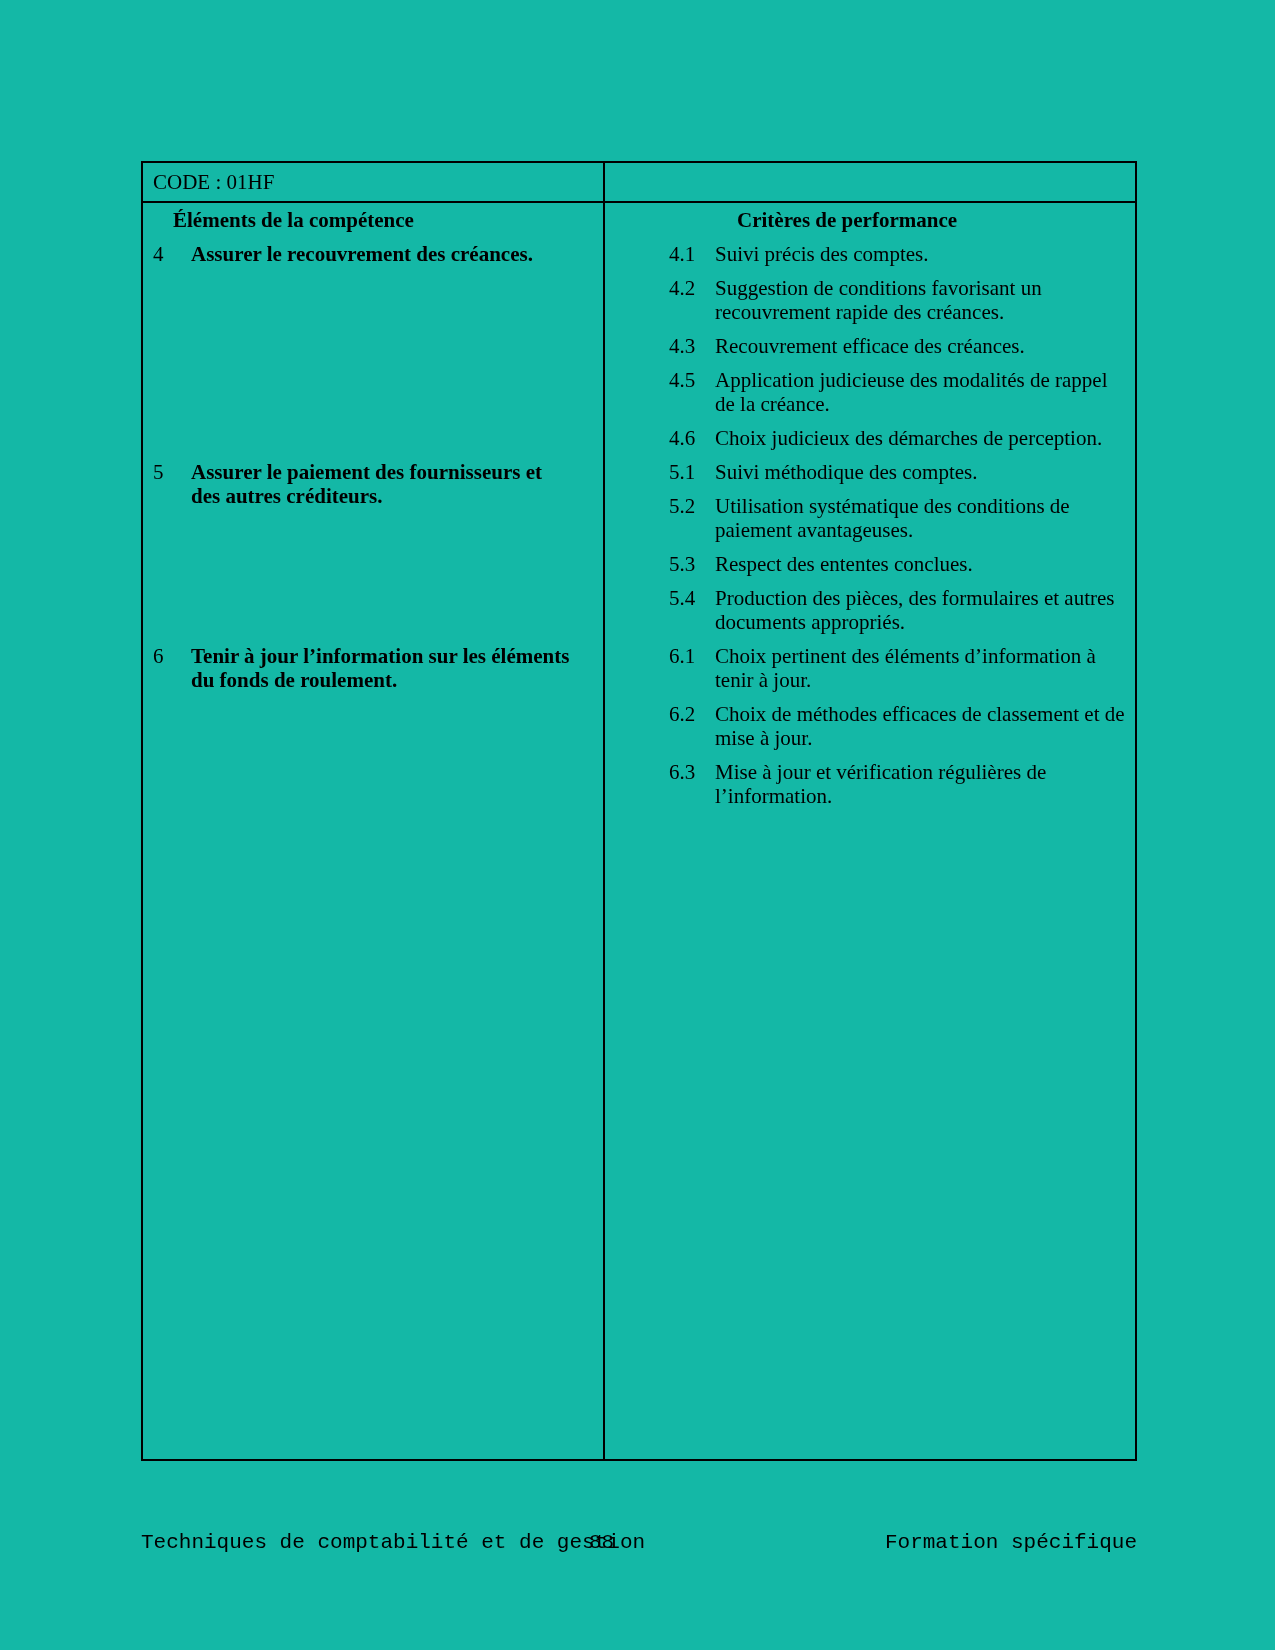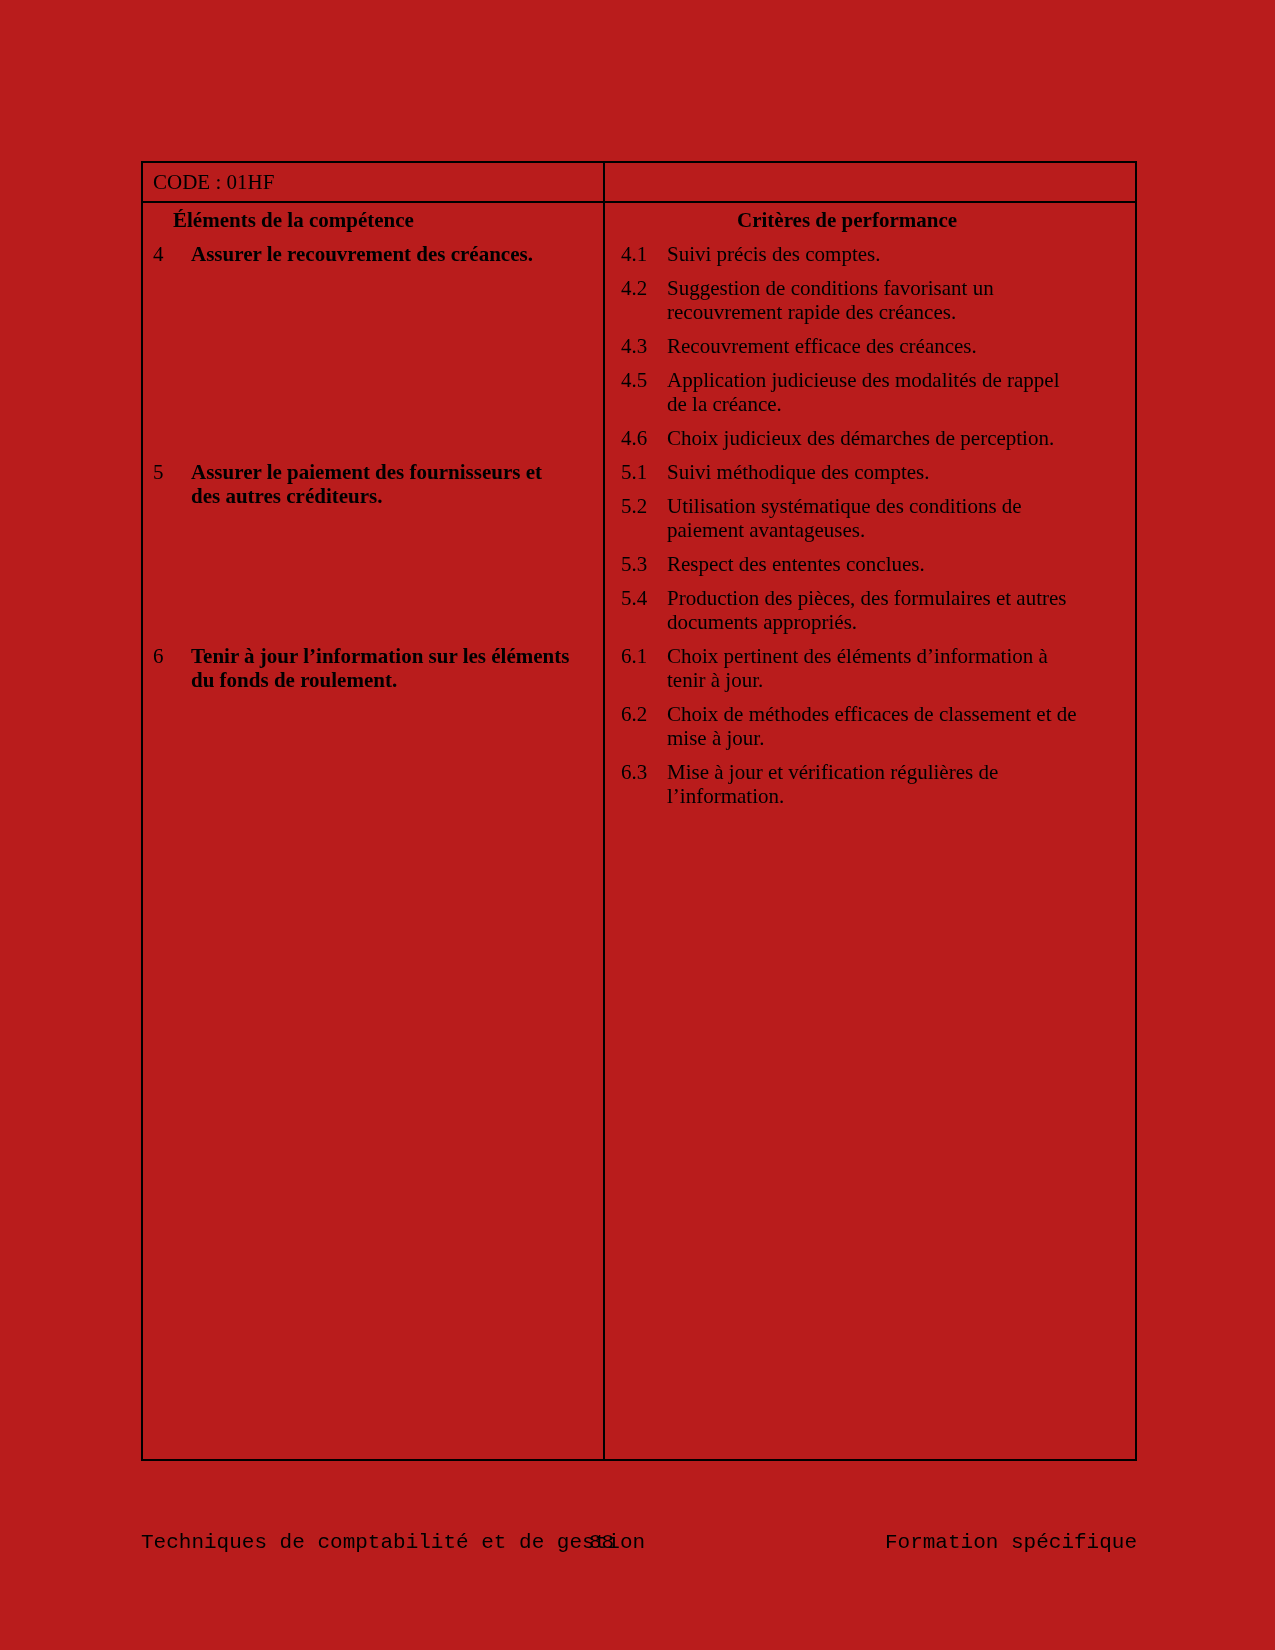"CODE : 01HF" .page { background: #b91c1c -> #14b8a6 }
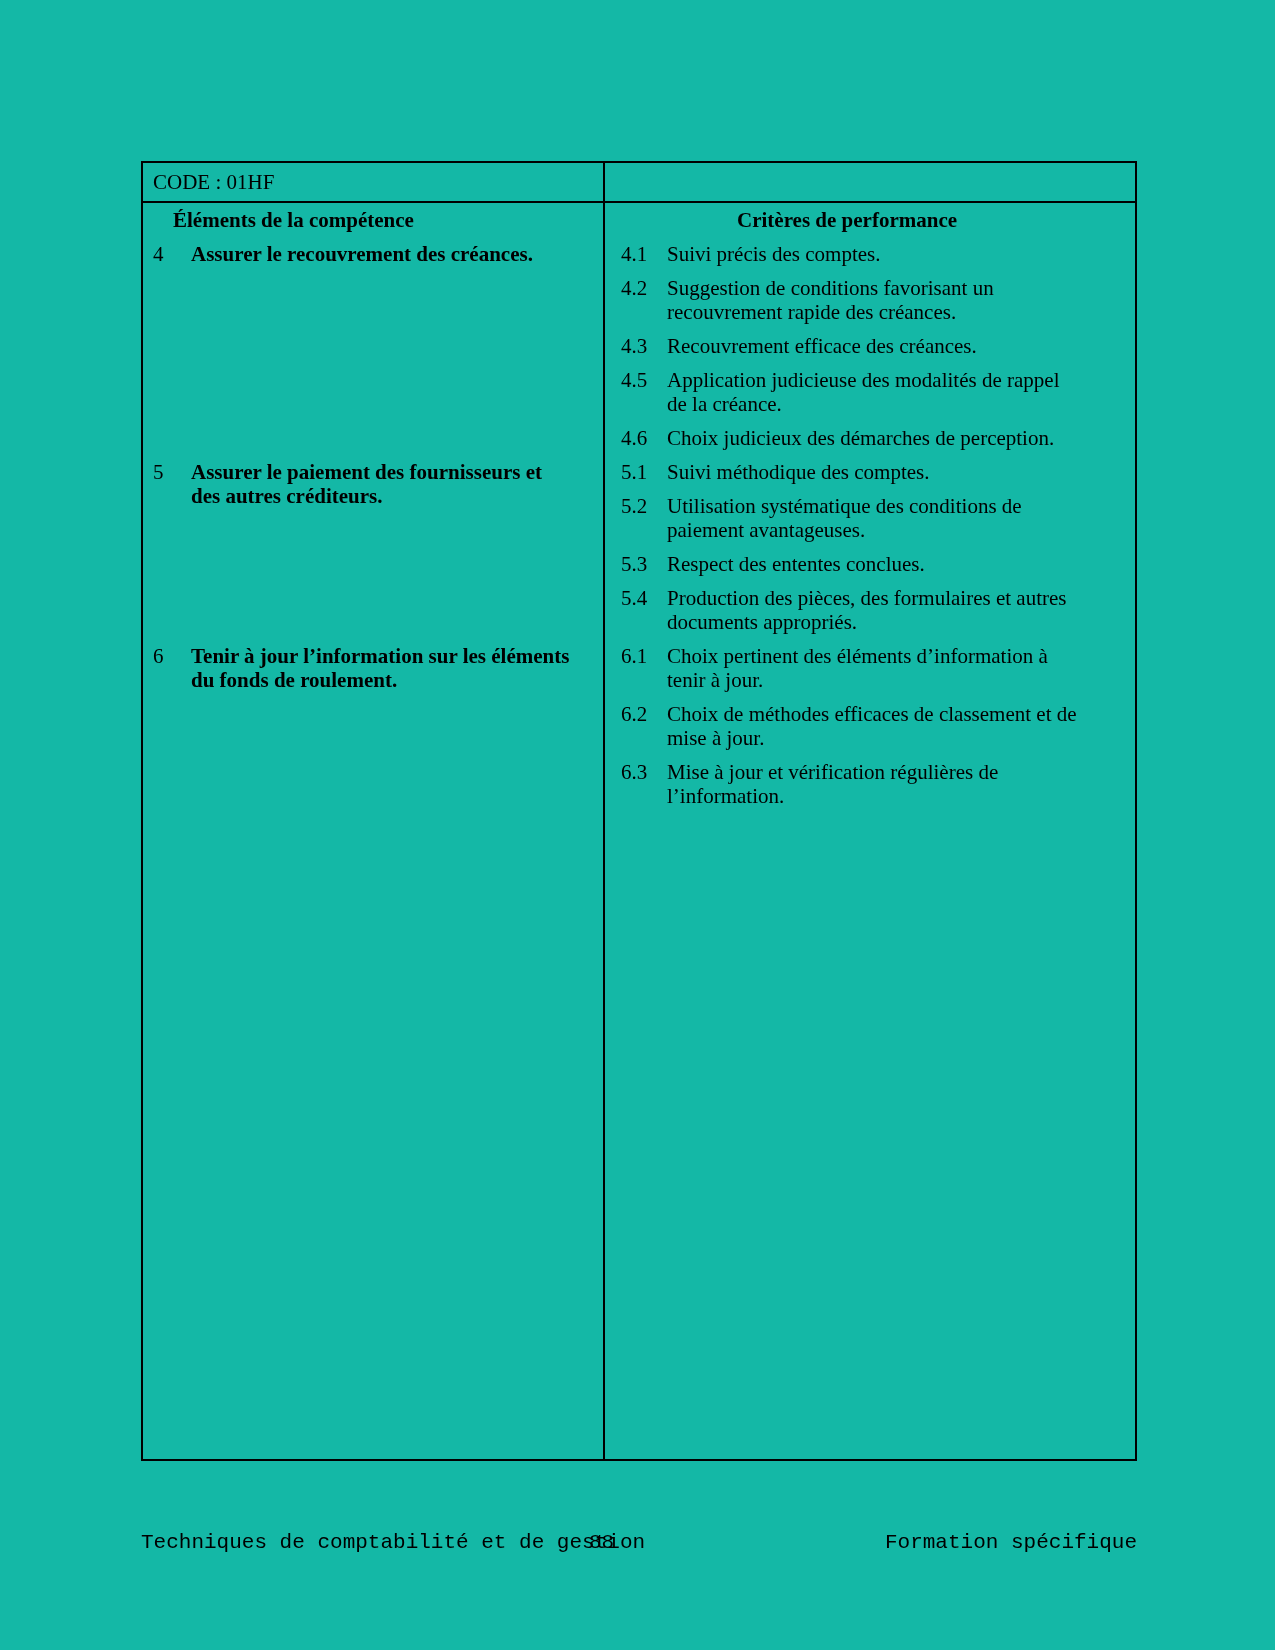"4.1" .crit .cnum { margin-left: none -> 48px }
